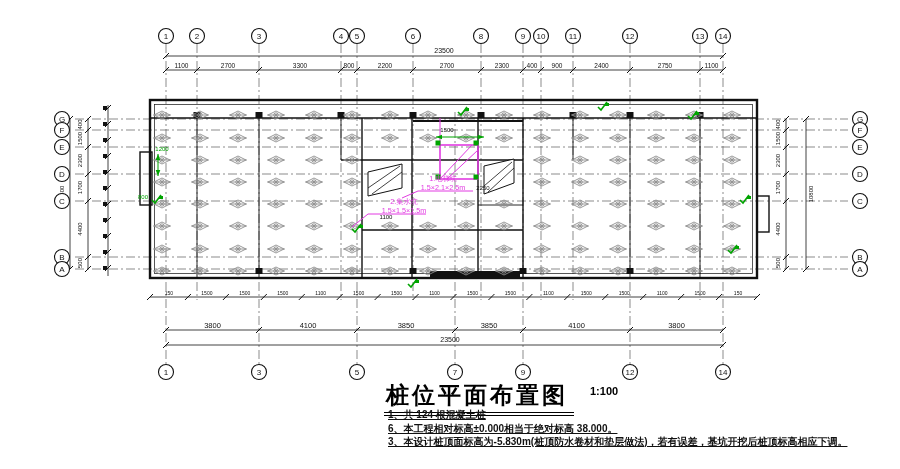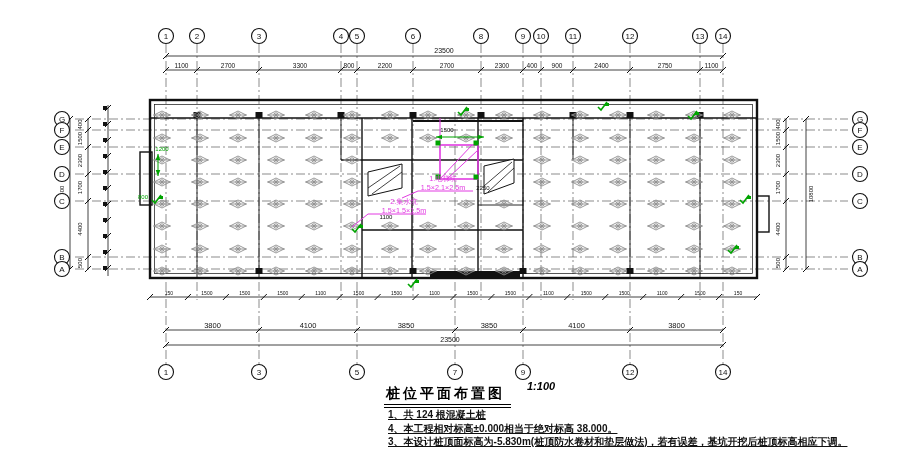"桩位平面布置图" .title { font-size: 14px -> 23px }
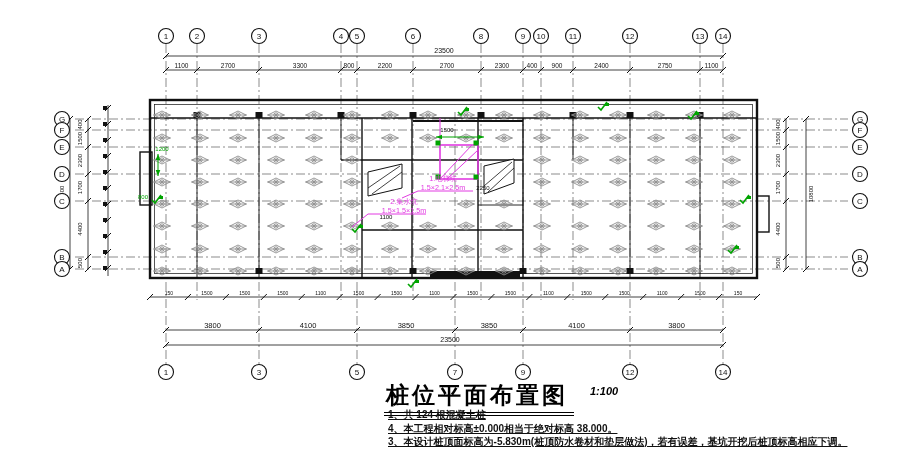"1:100" .scale { font-style: italic -> none }
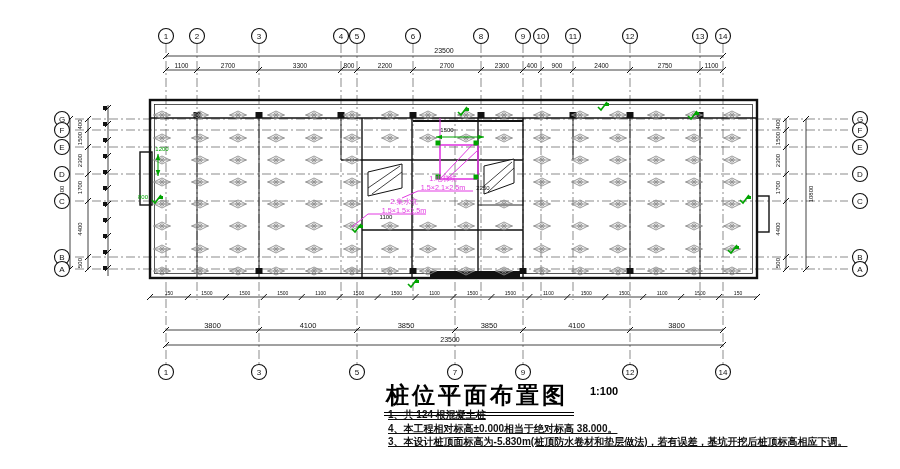"4、本工程相对标高±0.000相当于绝对标高 38.000。" div { text: 4 -> 6 }
